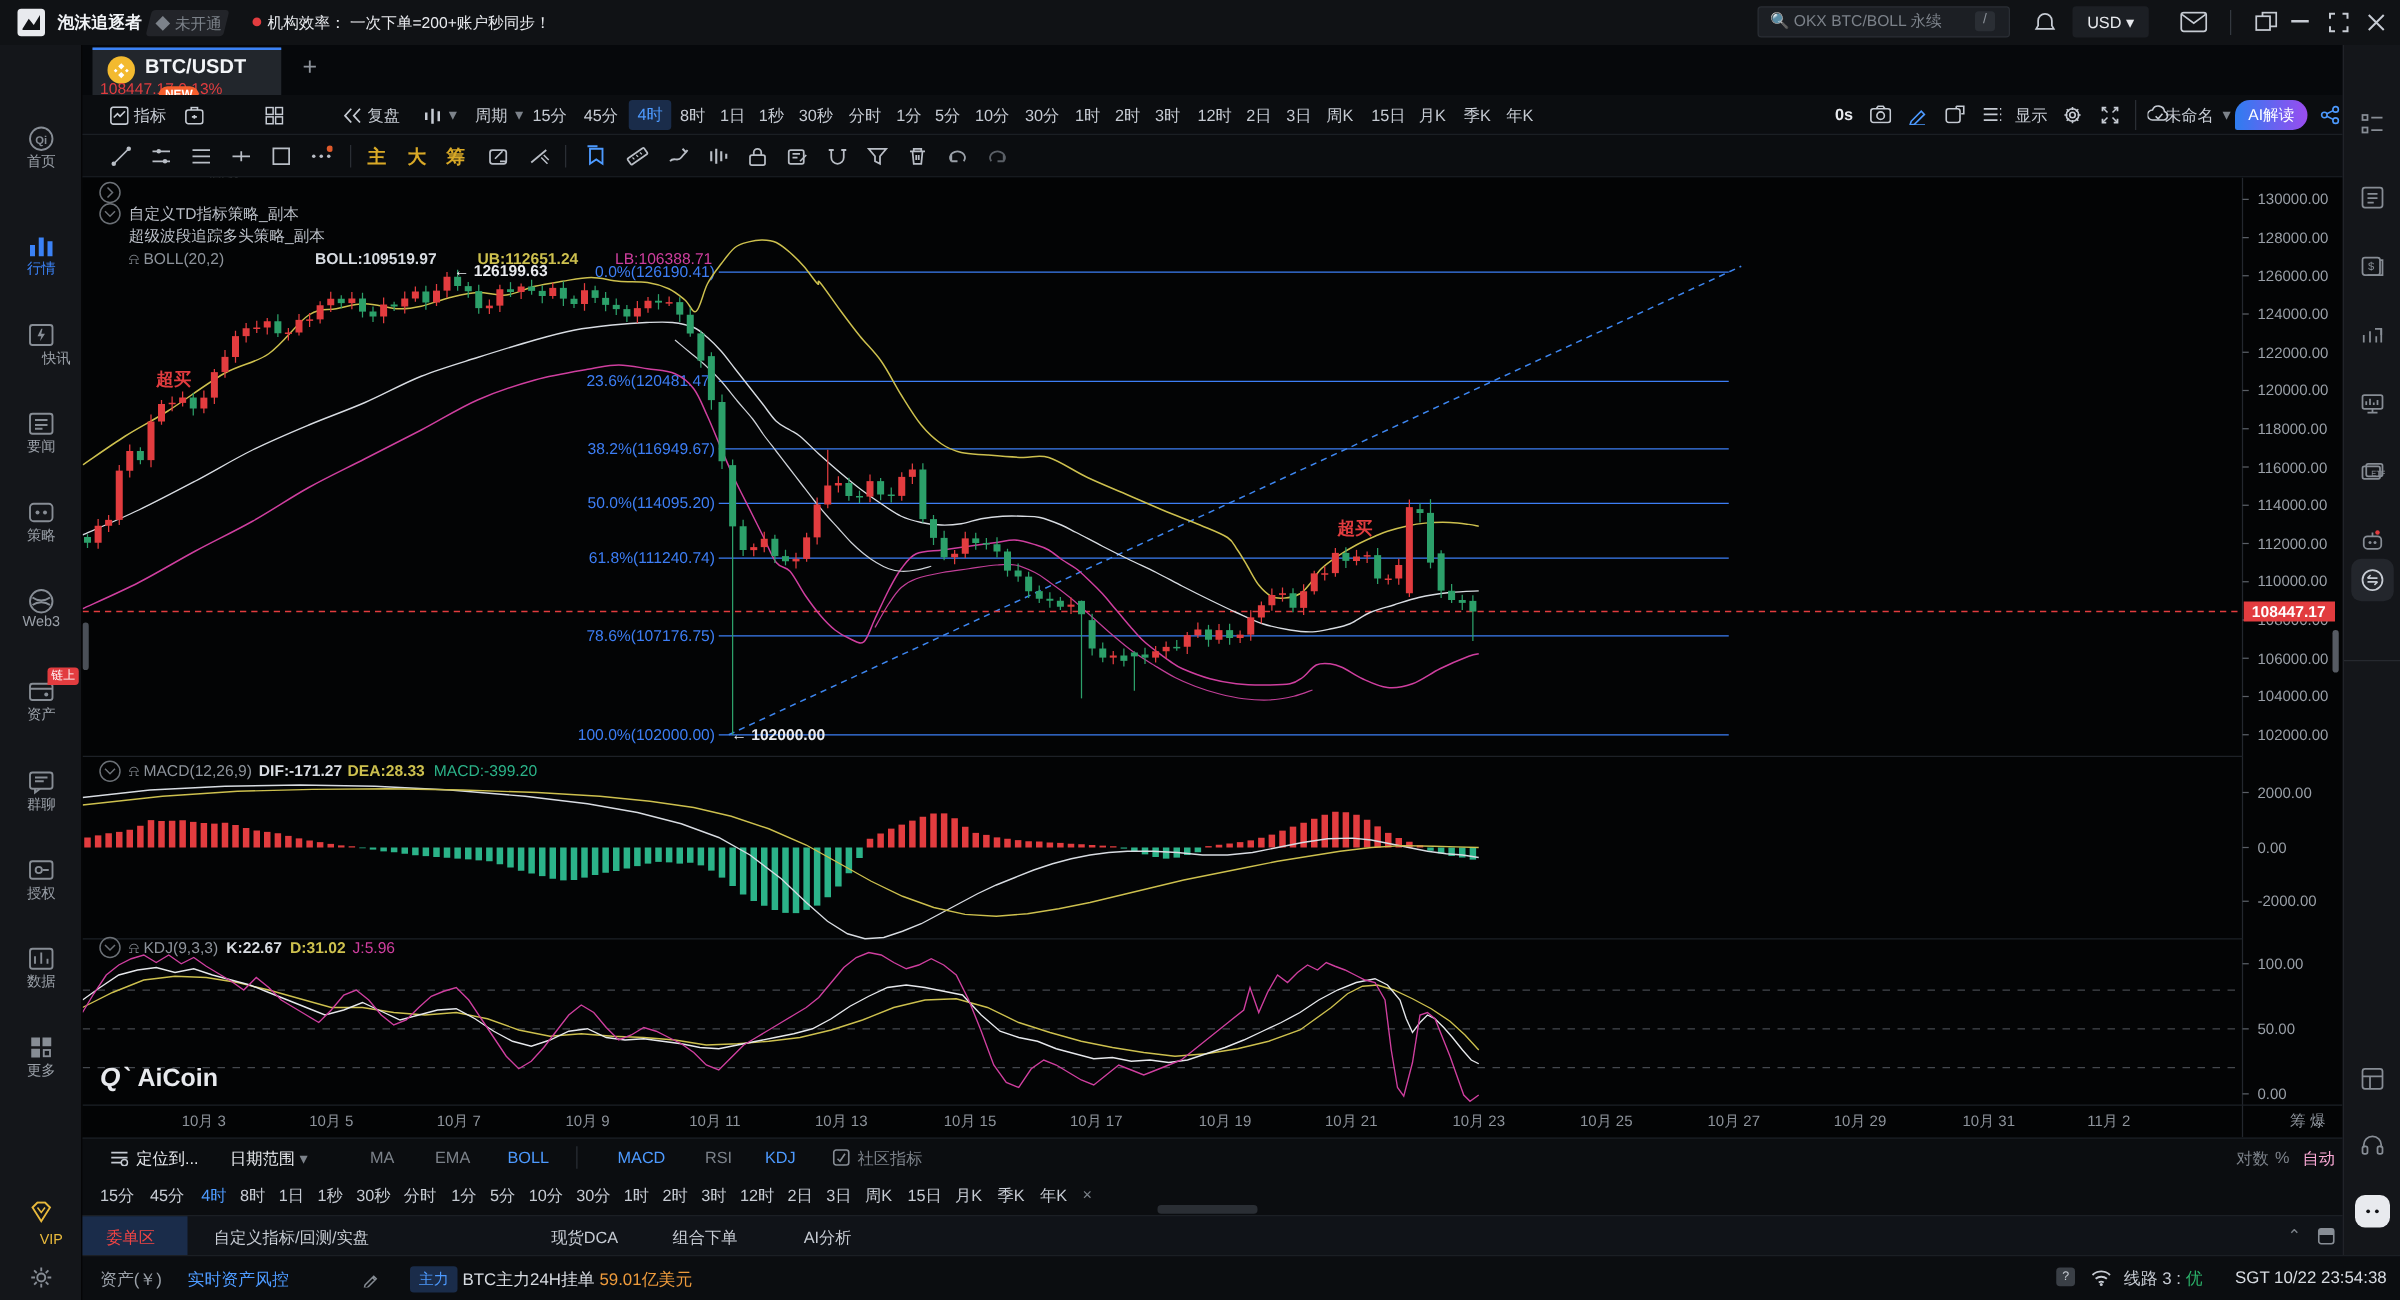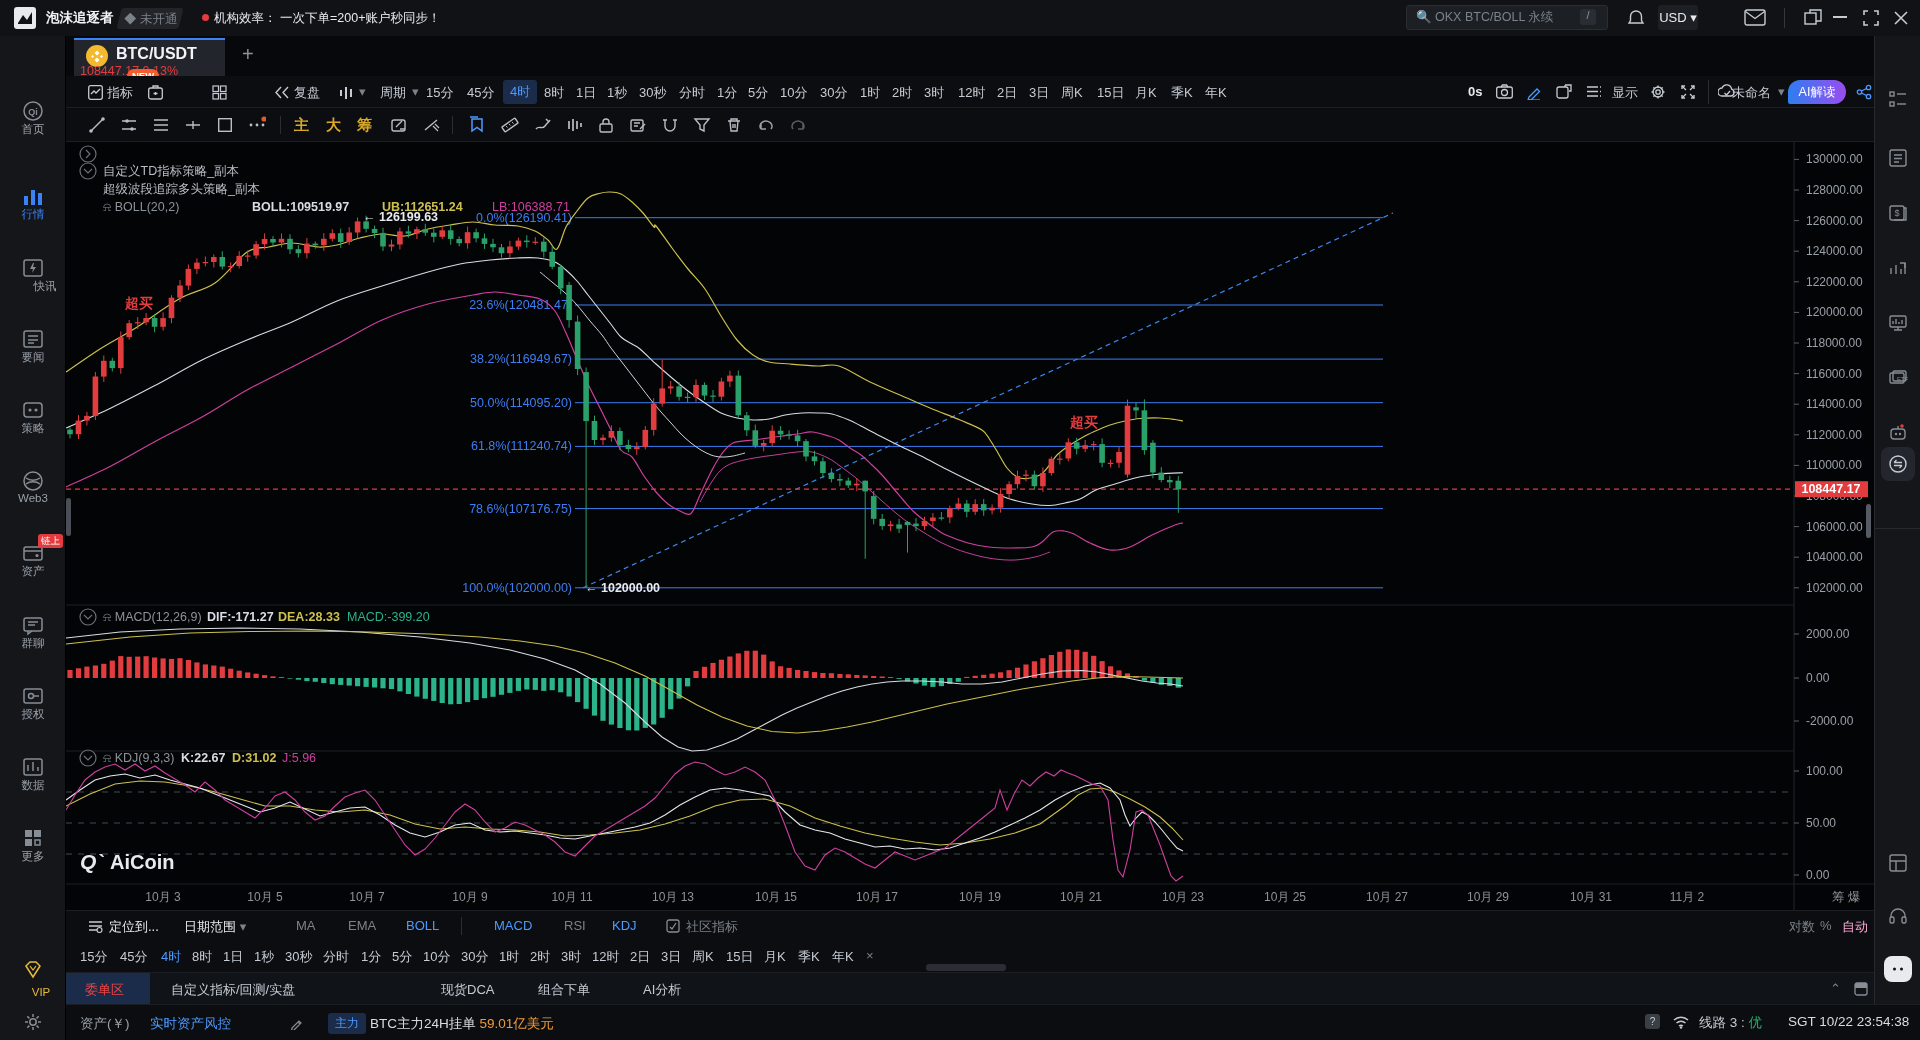"USD ▾" div.t { width: 40px -> 61px }
